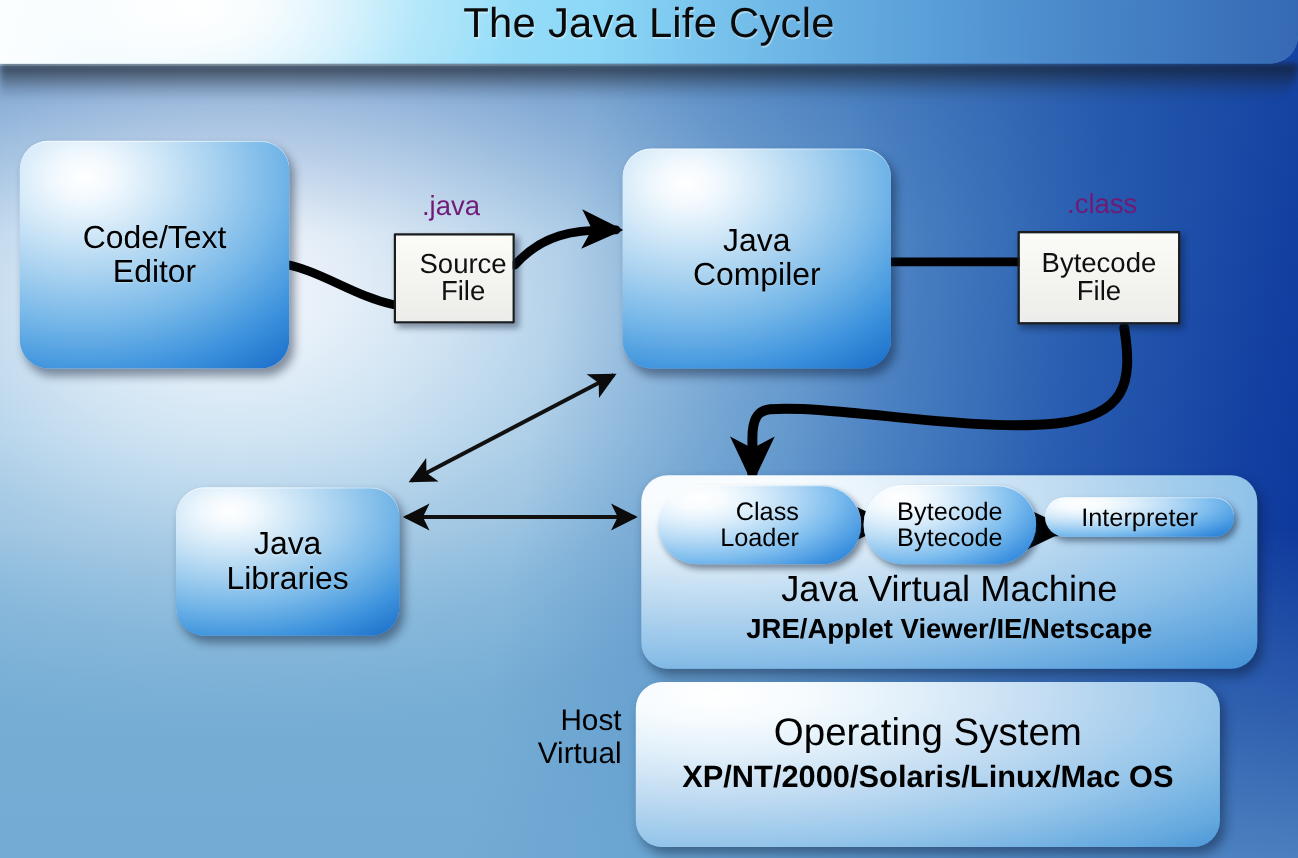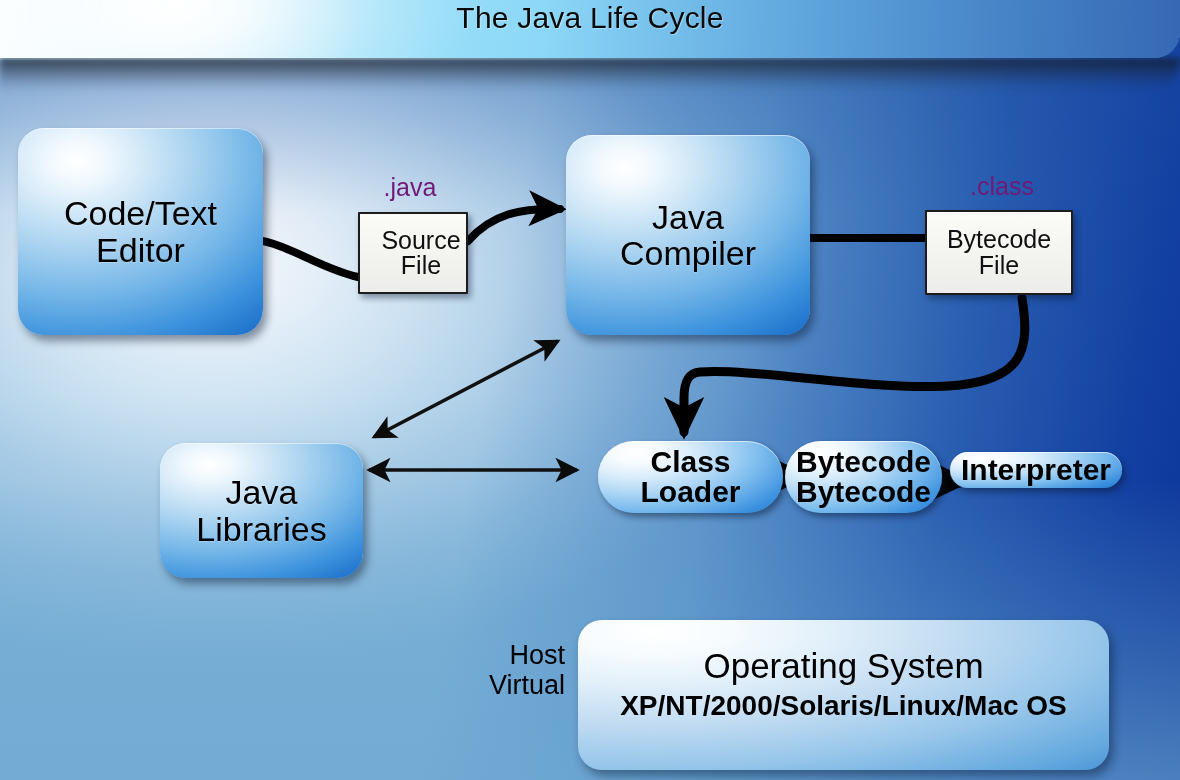"The Java Life Cycle" .banner-title { font-size: 30px -> 38px }
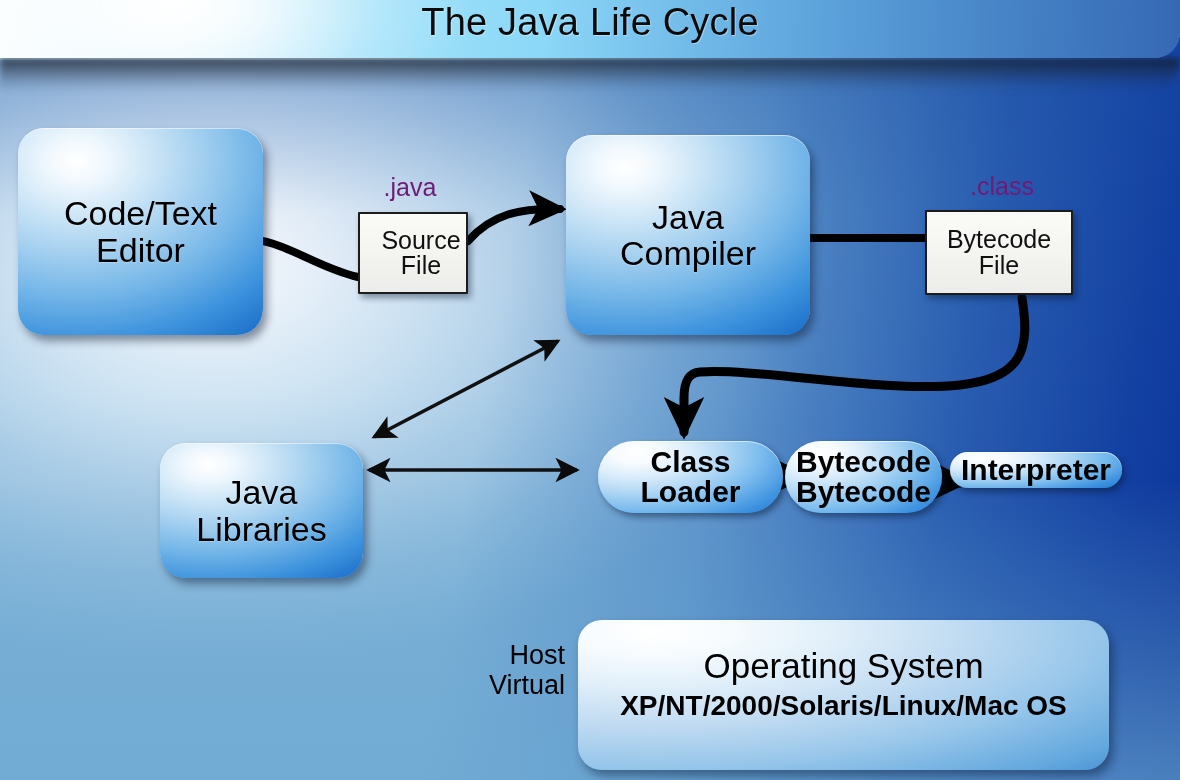"Code/Text" .glossy .label { font-size: 34px -> 29px }
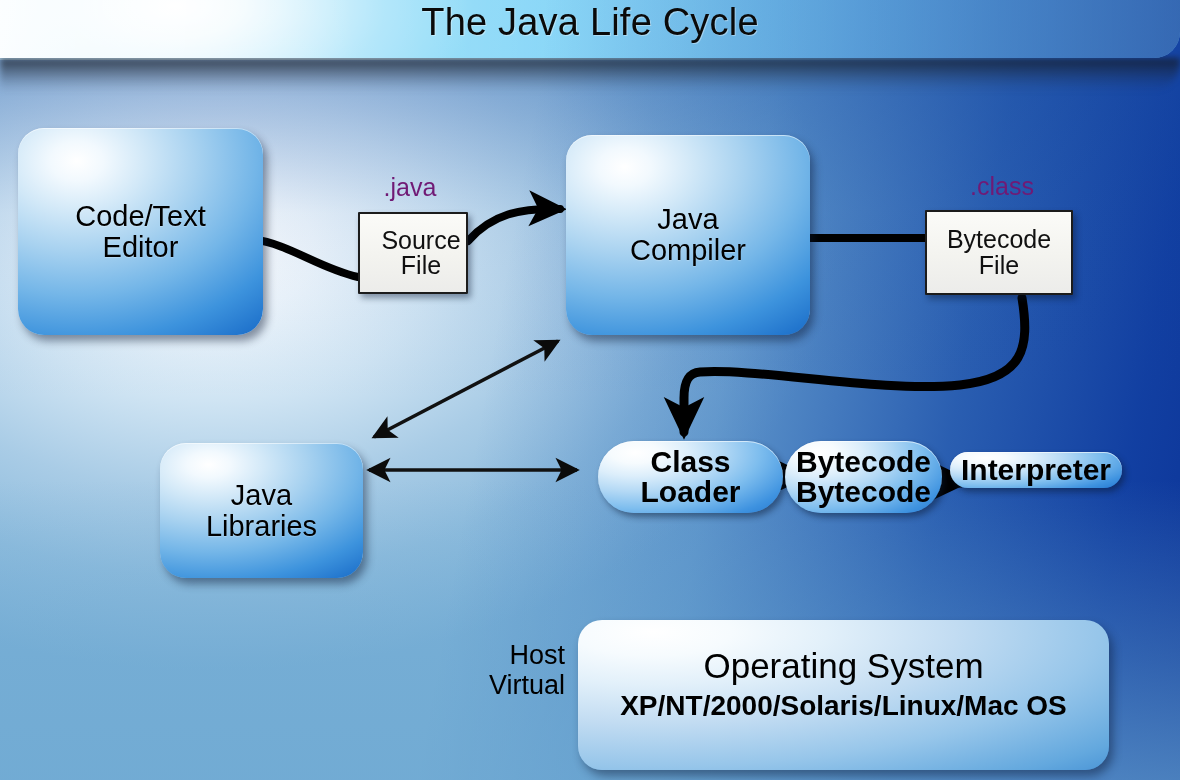"Class" .pill .label { font-size: 30px -> 23px; font-weight: bold -> normal; text-align: none -> right }
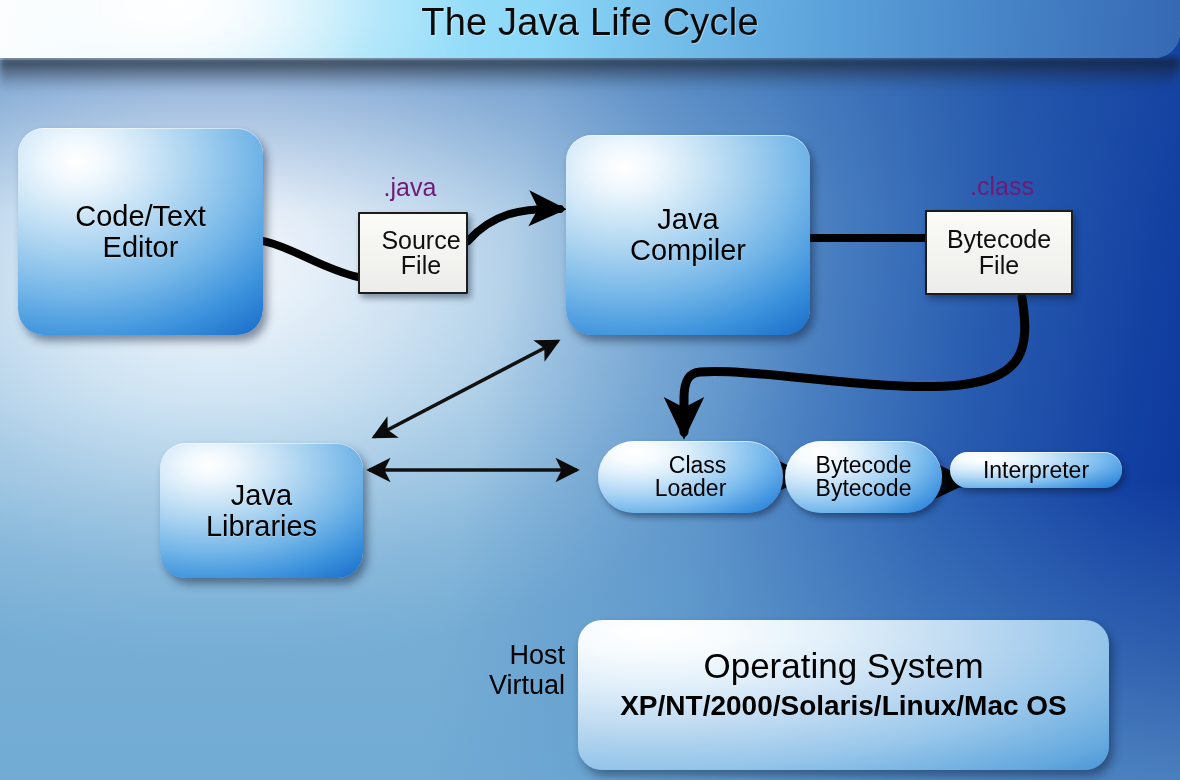"Java Virtual Machine" div.jvm-box { html: none -> <div> <div>Java Virtual Machine</div> <div>JRE/Applet Viewer/IE/Netscape</div> </div> }
